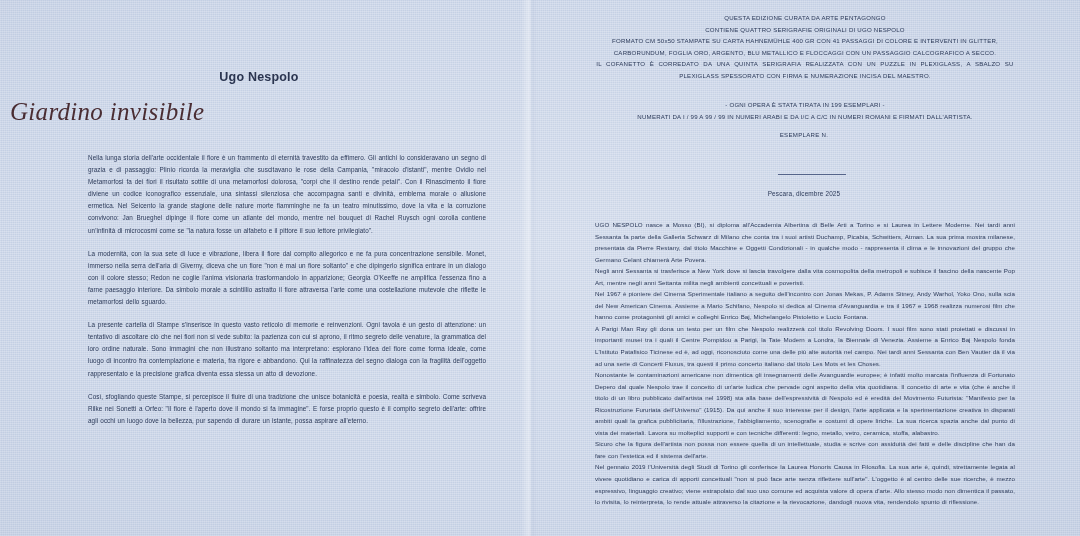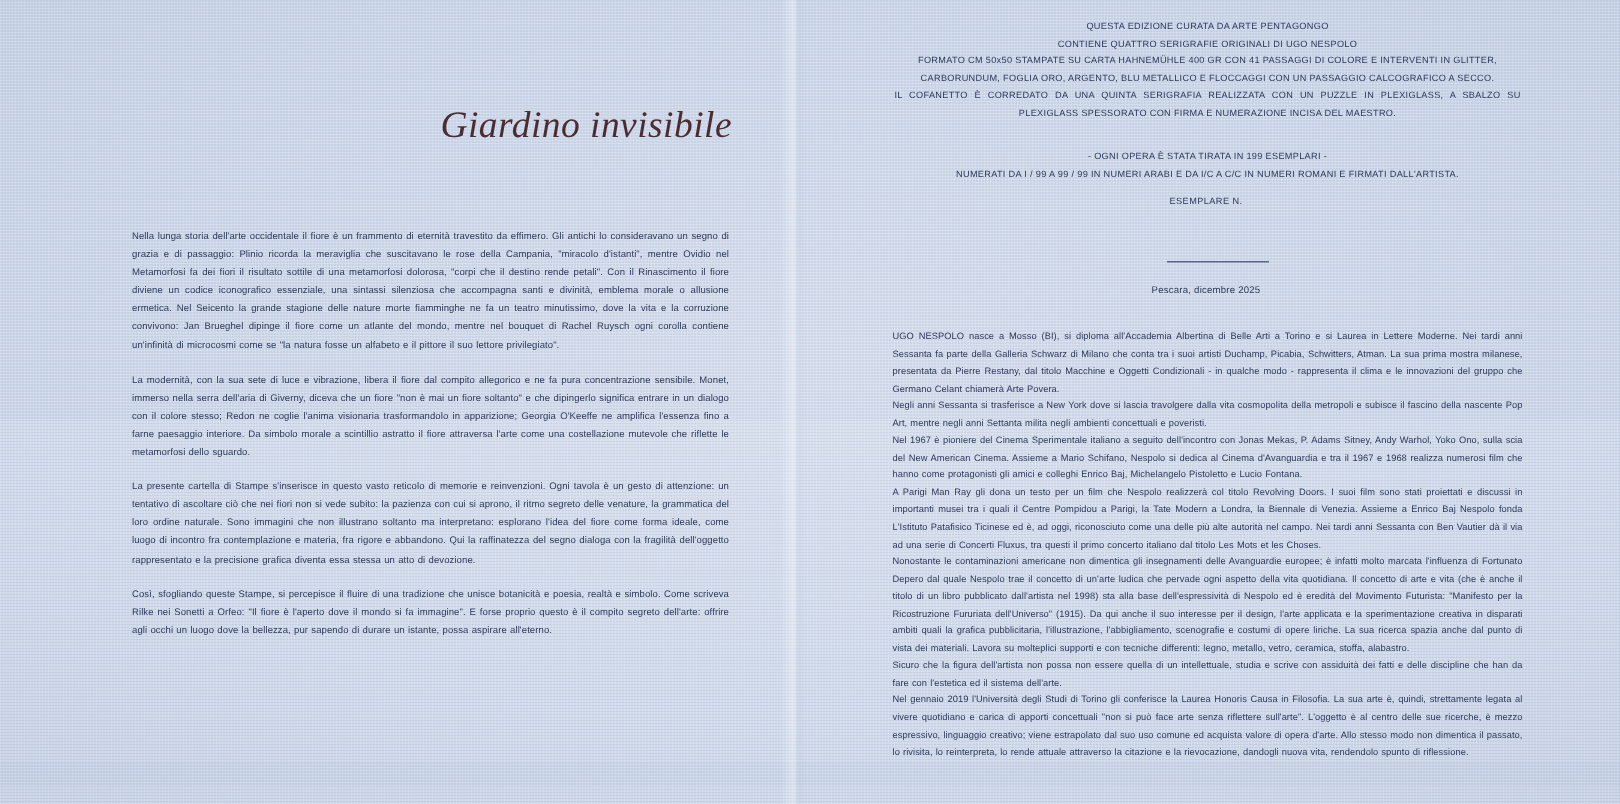"Ugo Nespolo" div { html: none -> <div>Ugo Nespolo</div> }
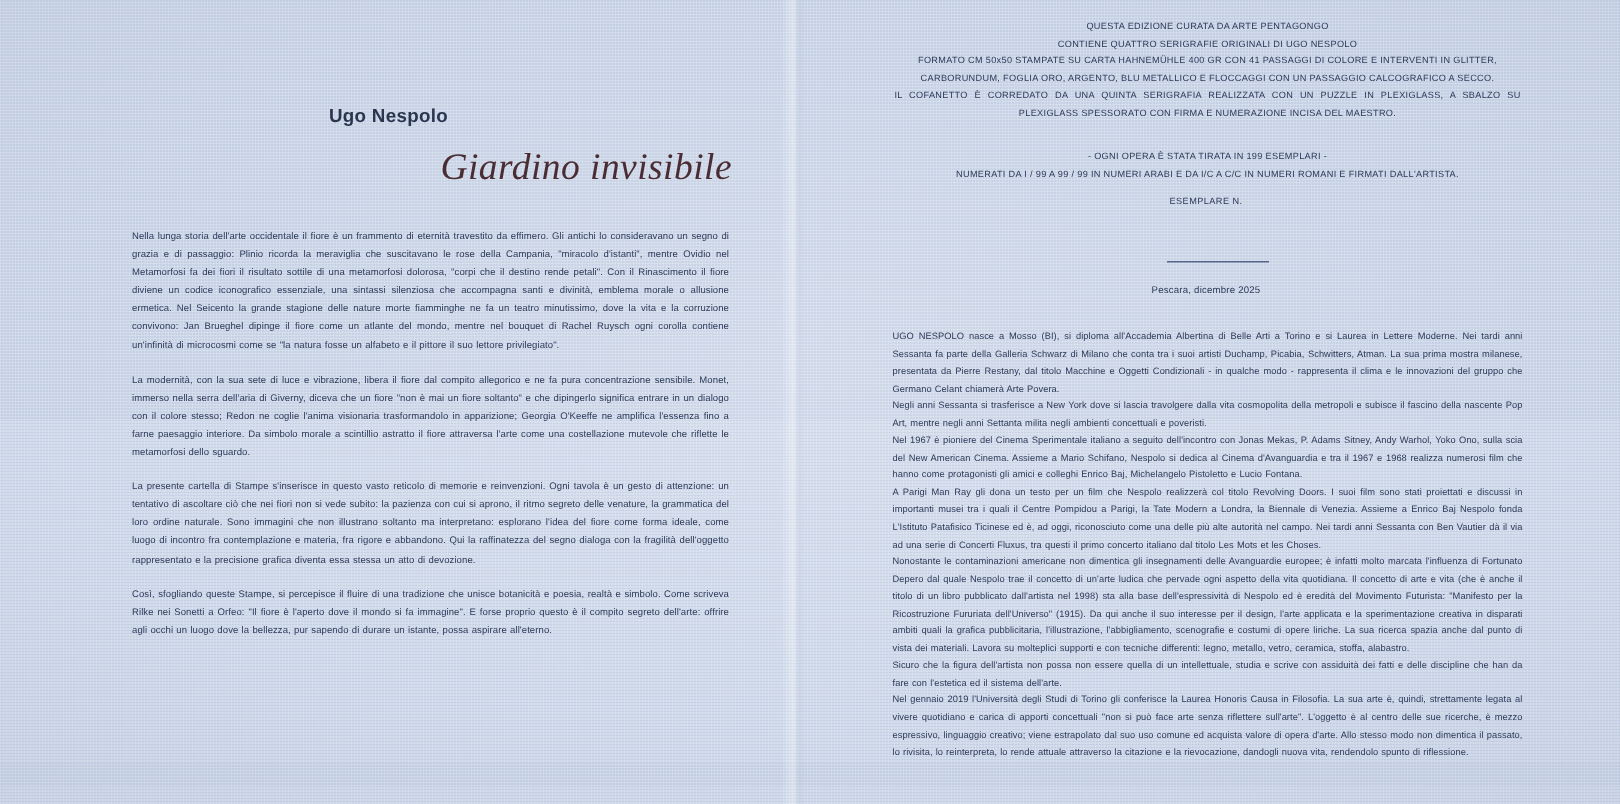"Giardino invisibile" #work-title { text-align: right -> left }
